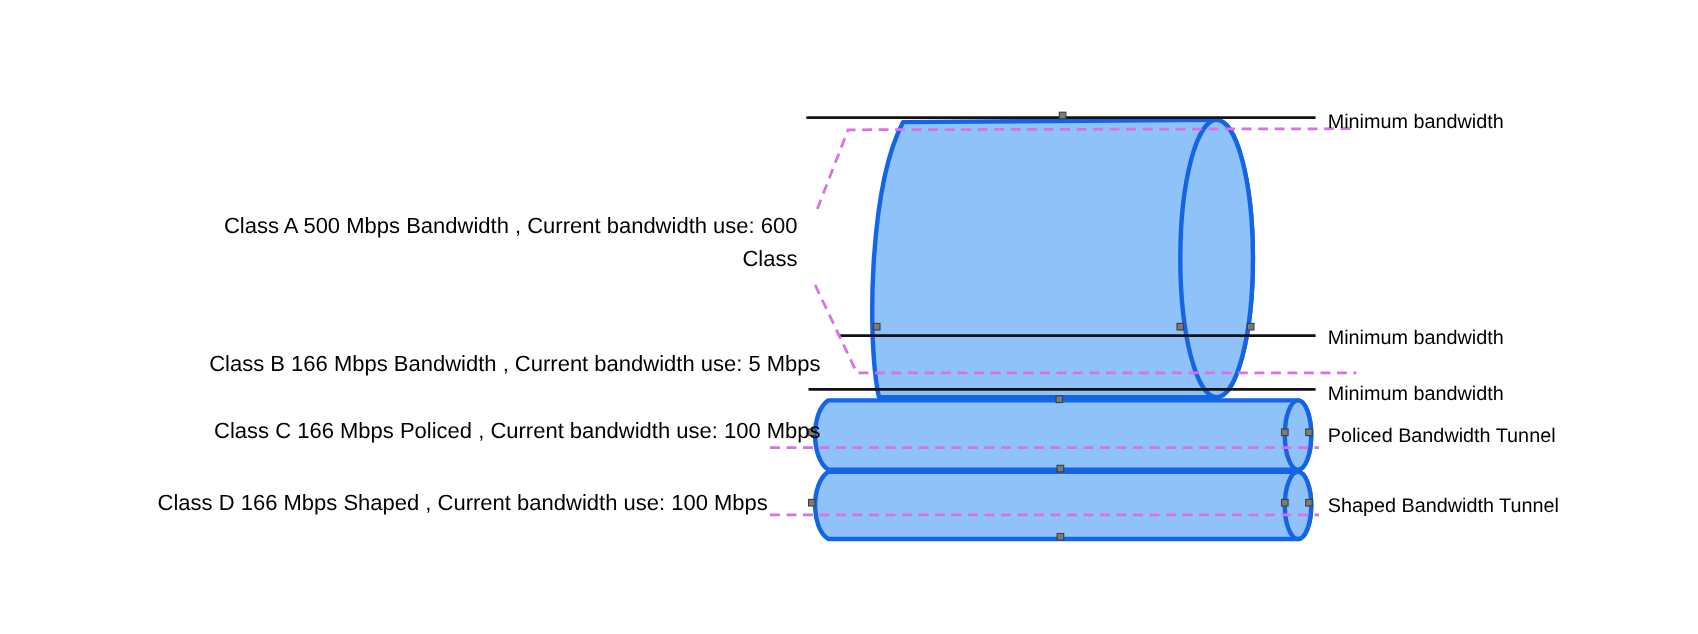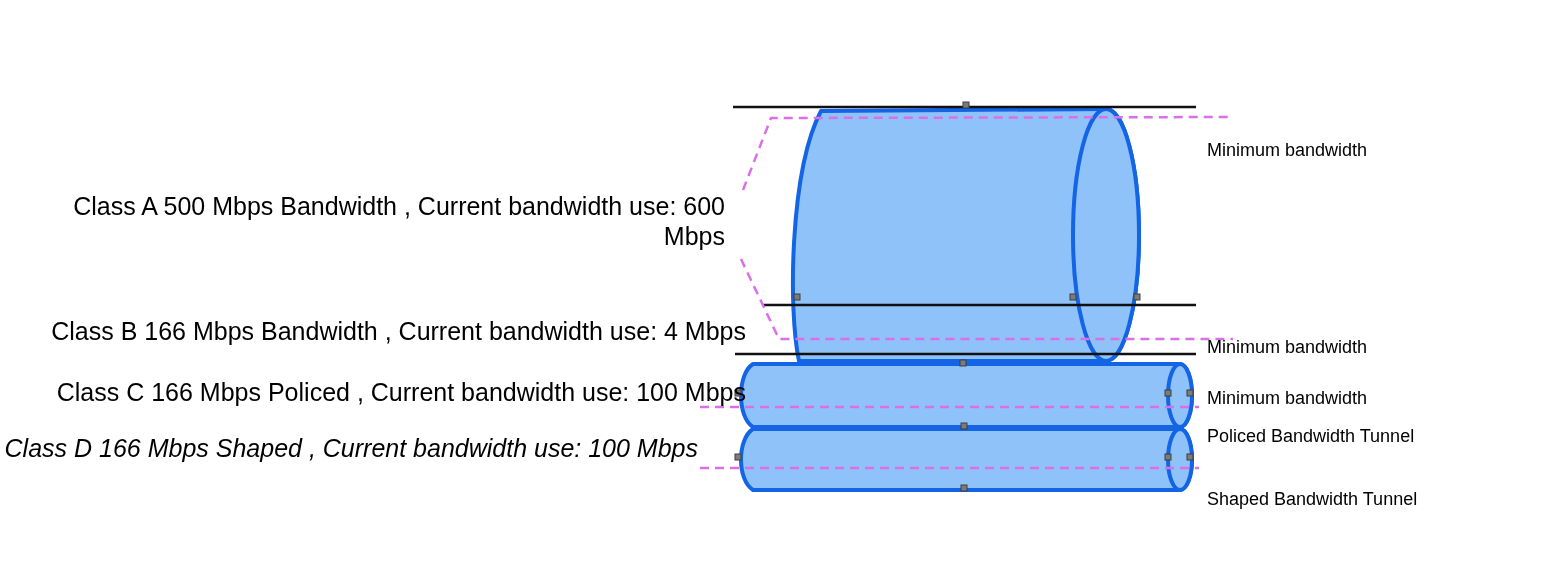"Minimum bandwidth" .annot-label { margin-top: 40px -> none }
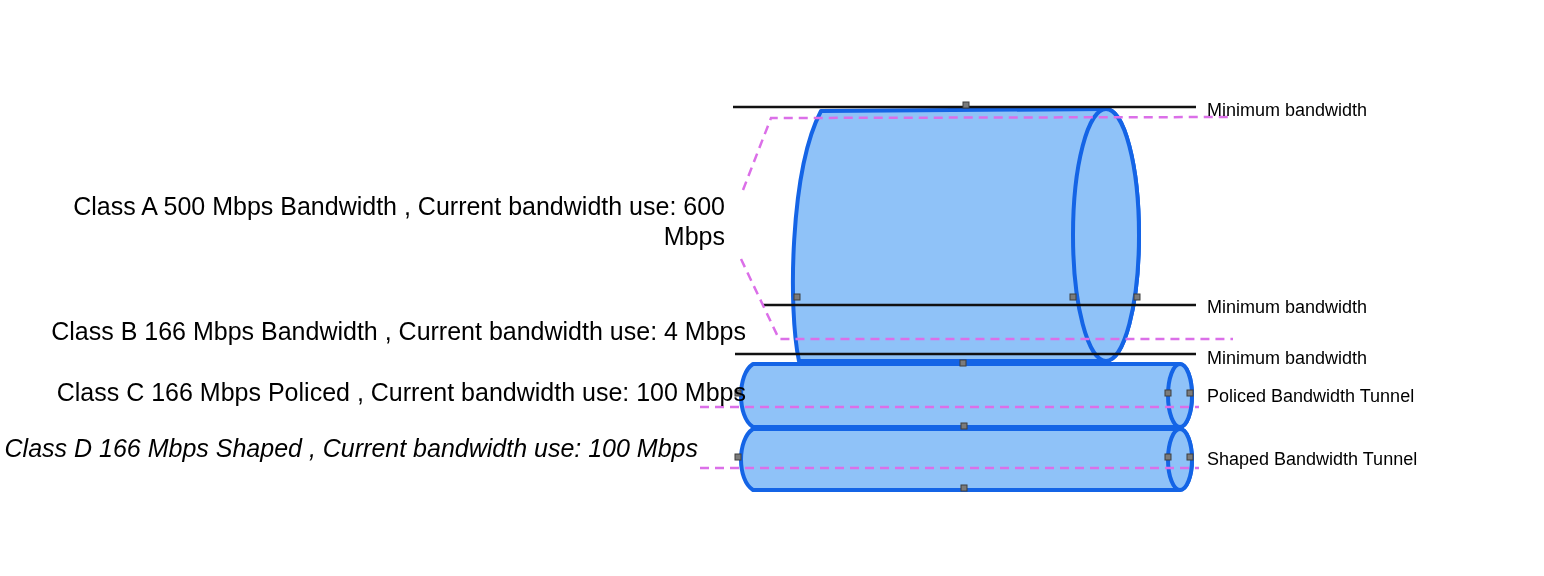"Class A 500 Mbps Bandwidth" .class-label { font-size: 25px -> 20px }
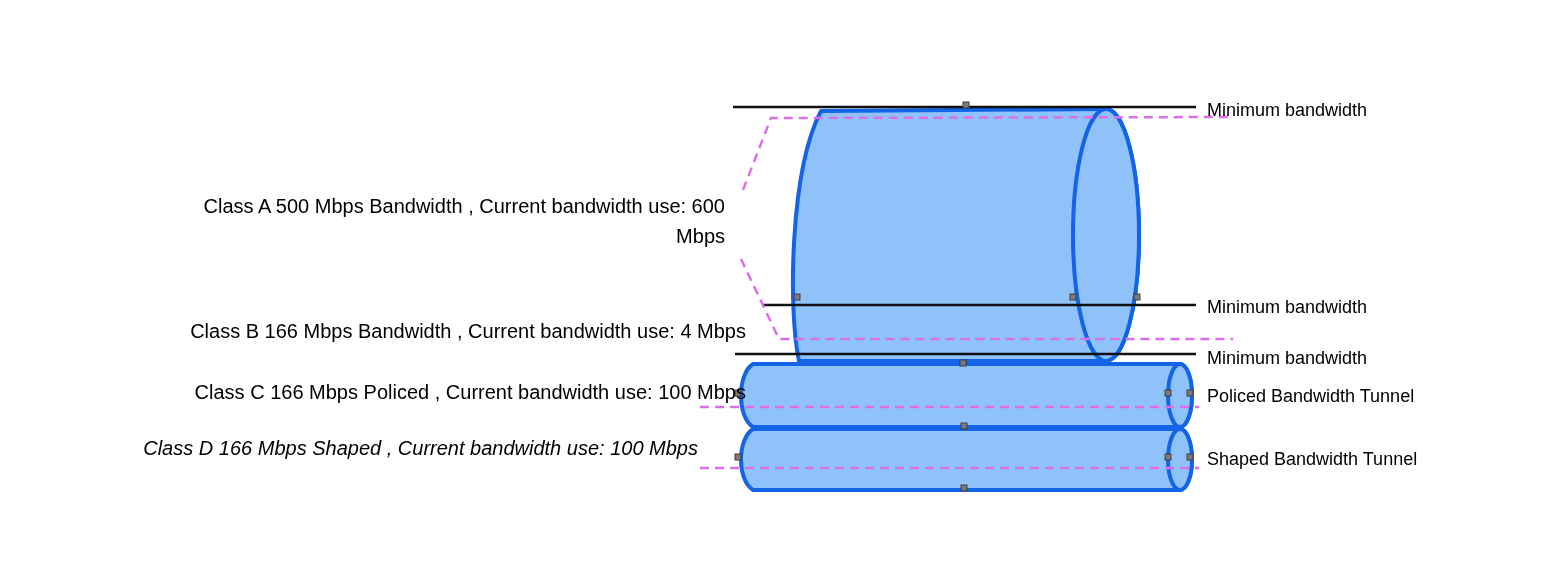"Mbps" span { text: Mbps -> Class }
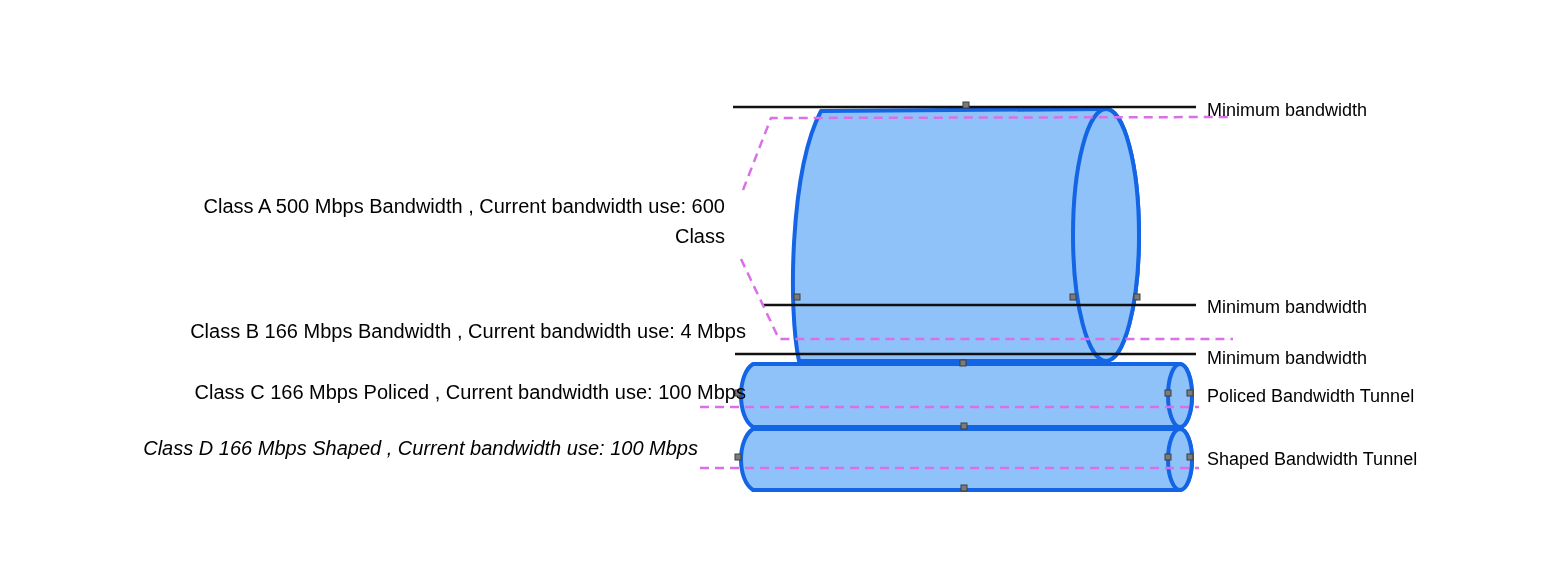"Class B 166 Mbps Bandwidth" div.label { text: 4 -> 5 }
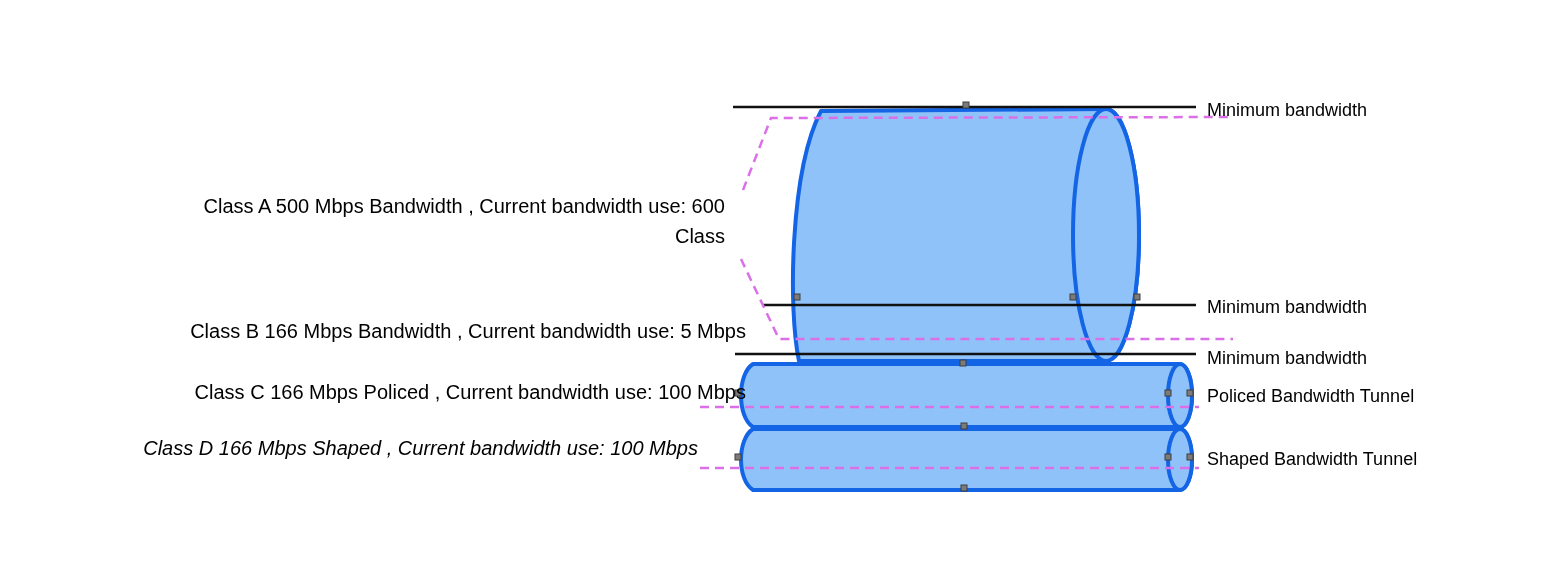"Class D 166 Mbps Shaped" div.label { font-style: italic -> none; top: 436px -> 446px }
